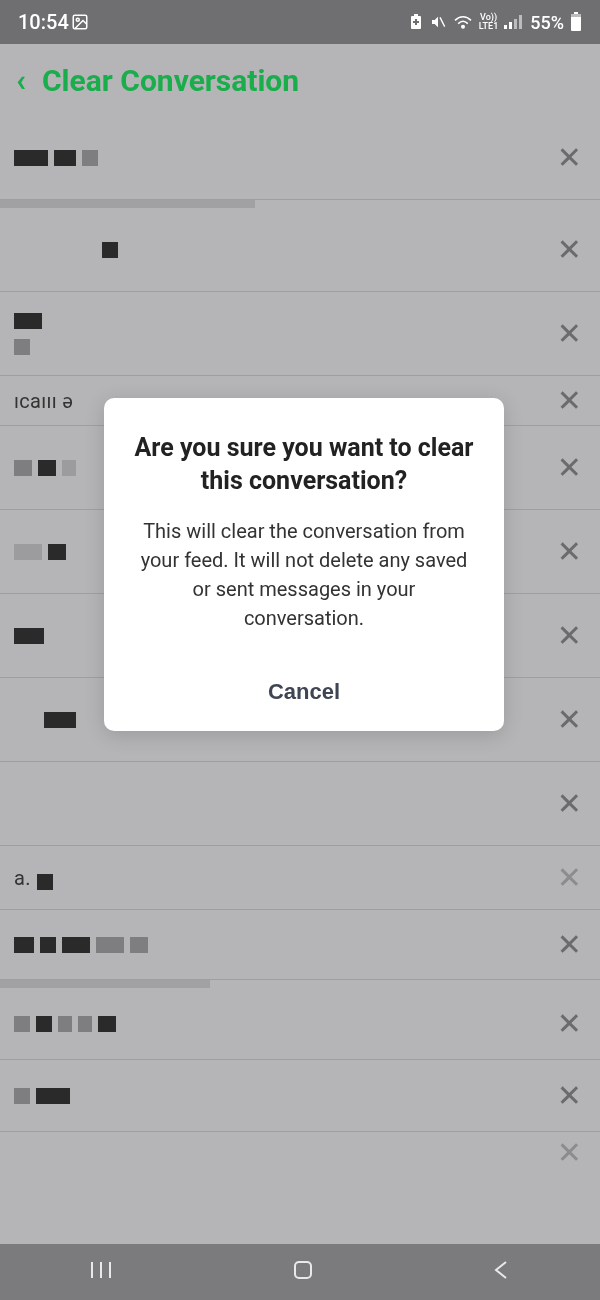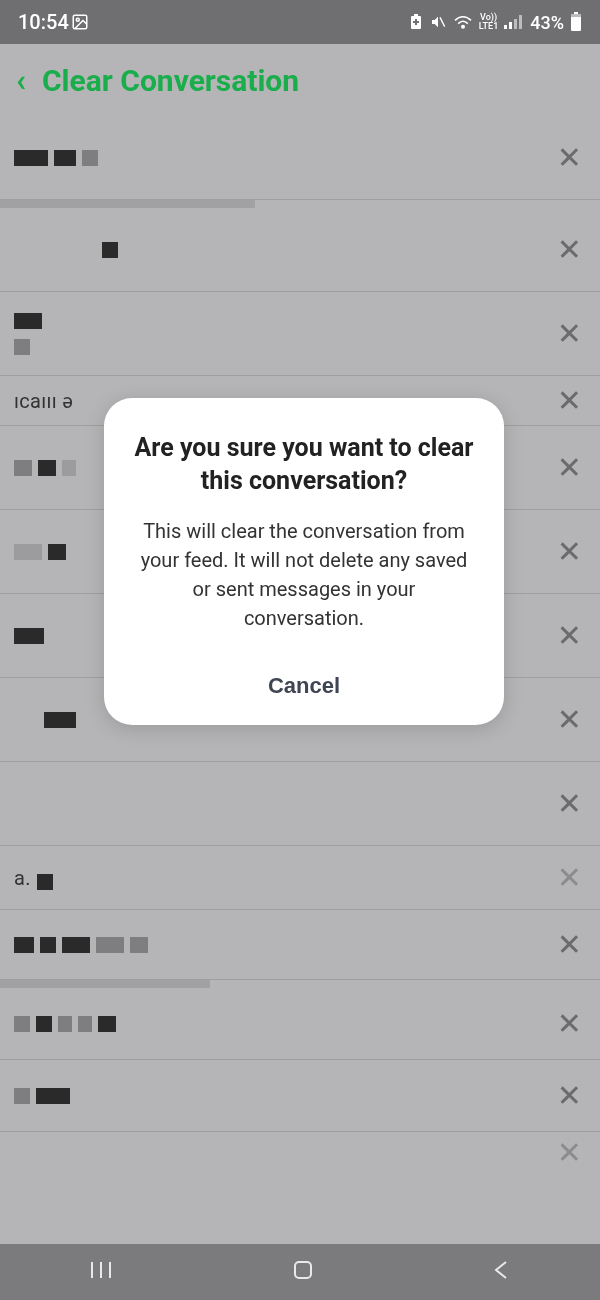"43%" span.pct { text: 43% -> 55% }
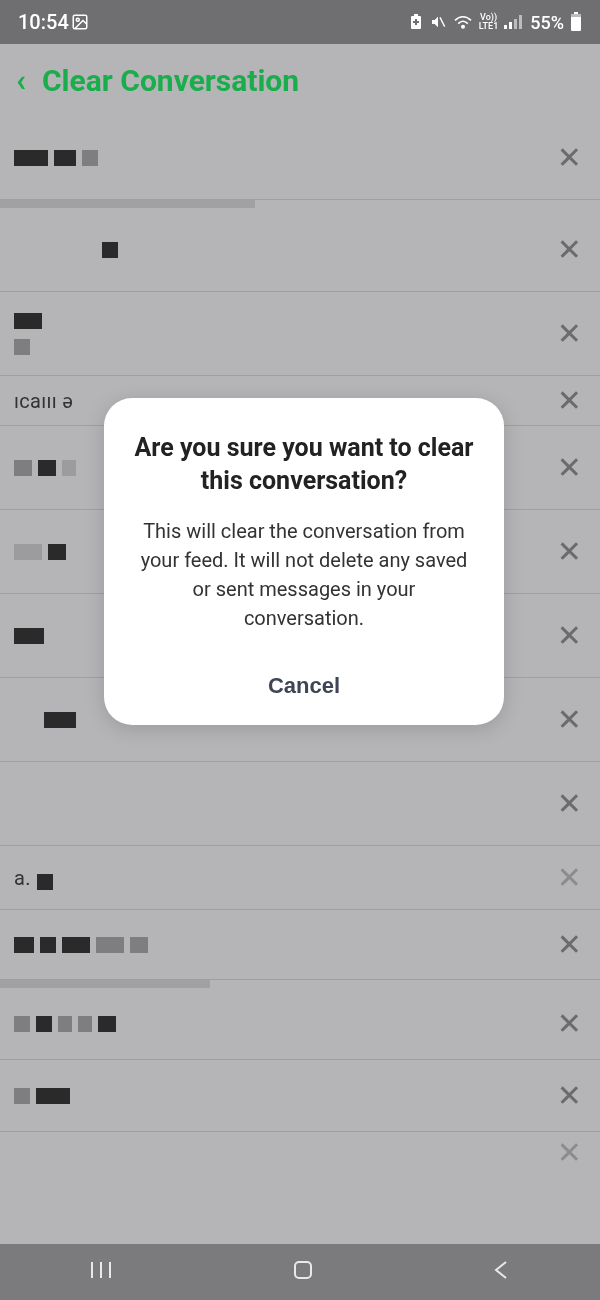"Are you sure you want" .modal { border-radius: 28px -> 10px }
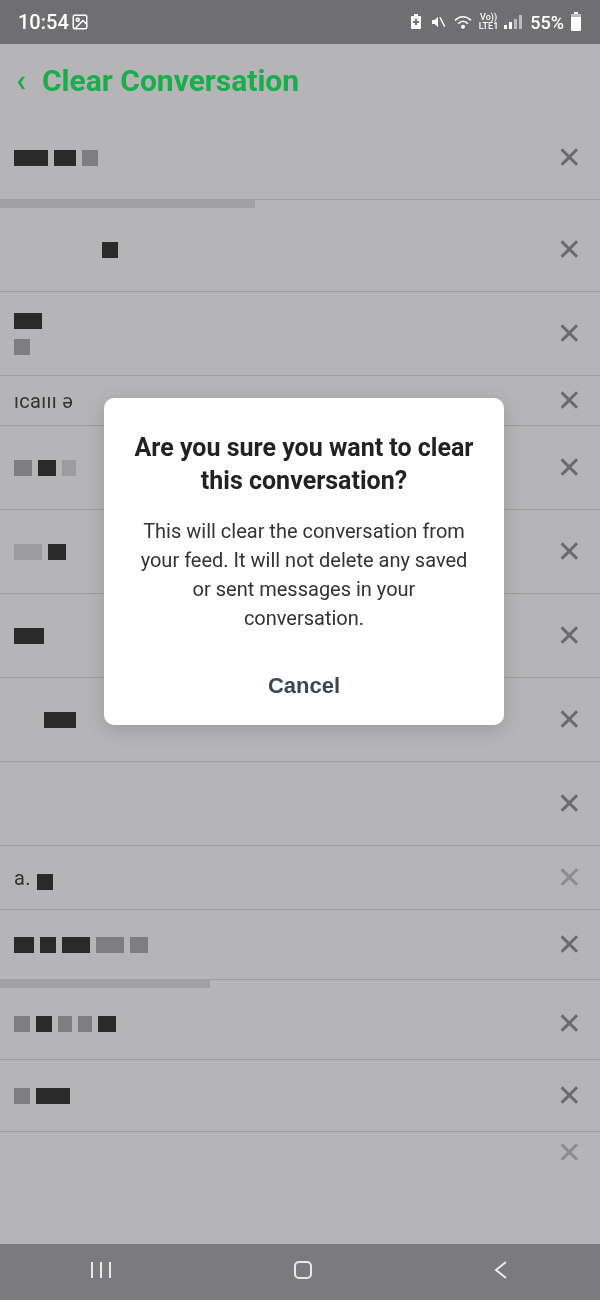"Cancel" .btn-cancel { margin-top: none -> 6px }
